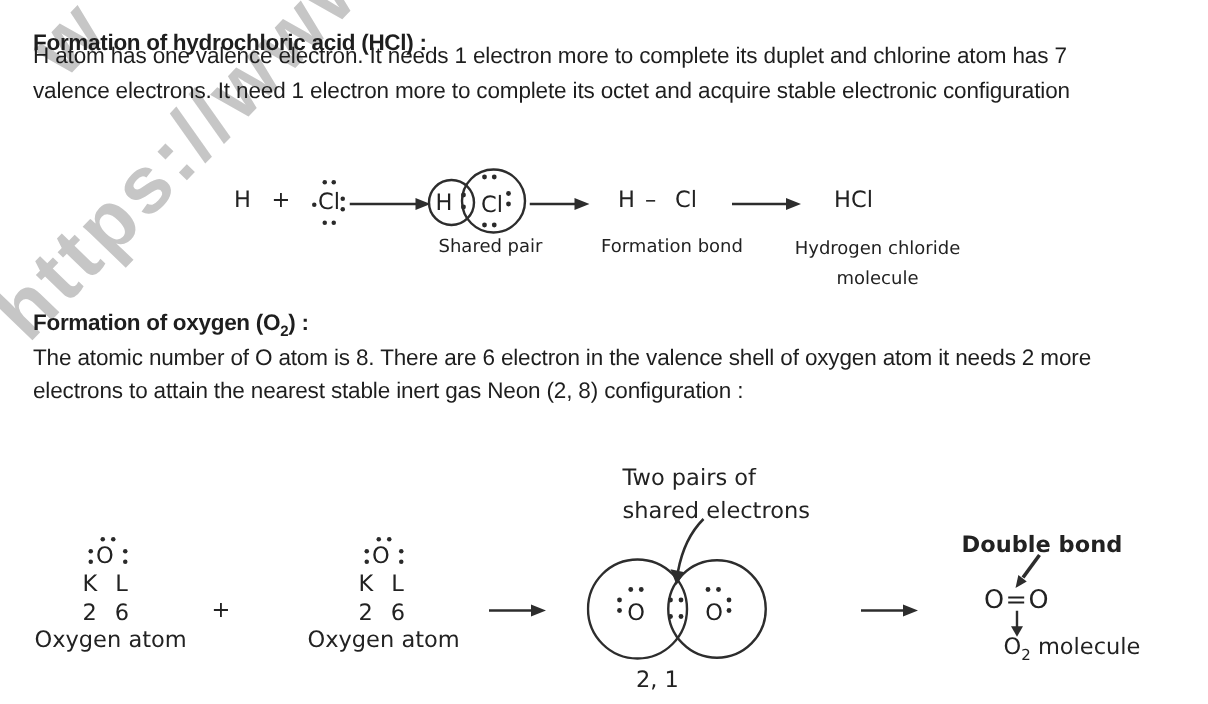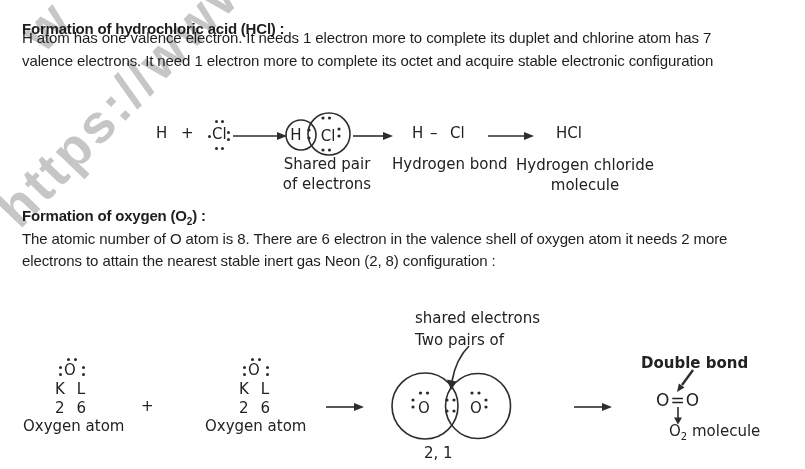"Shared pair" .lbl { font-size: 15px -> 12px }
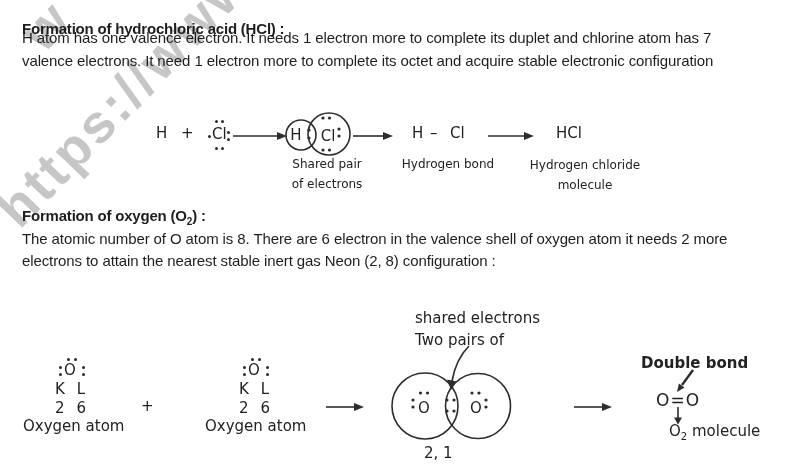"Hydrogen bond" div.abs { text: Hydrogen -> Formation }
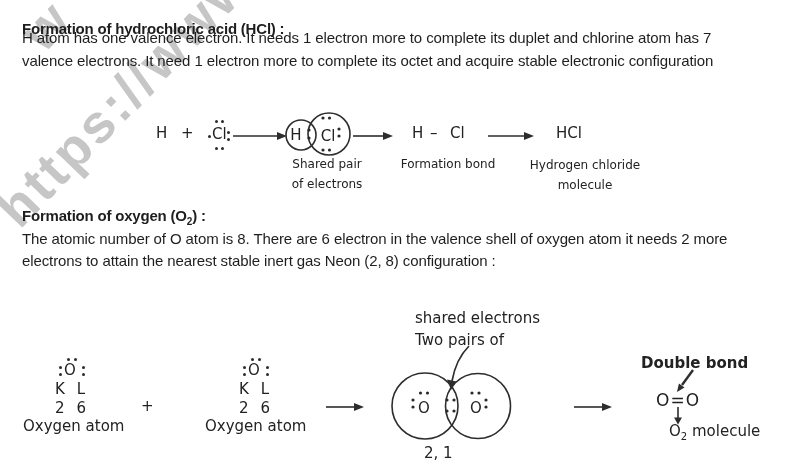"of electrons" div { html: <div>of electrons</div> -> none }
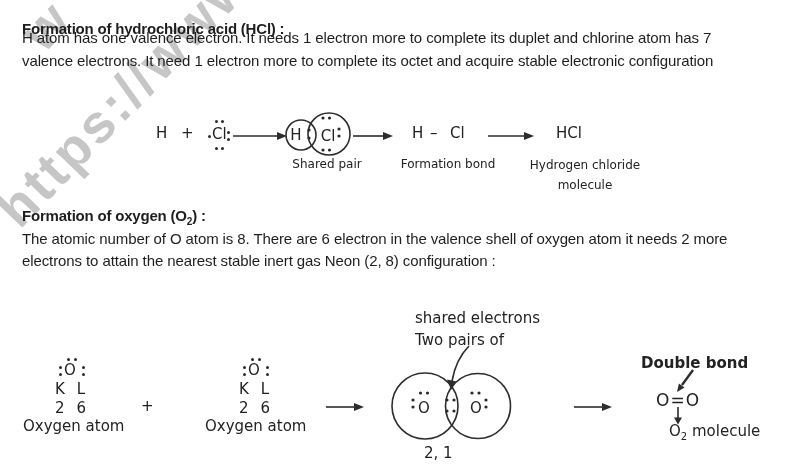"shared electrons" div { order: before "Two pairs of" -> after "Two pairs of" }
